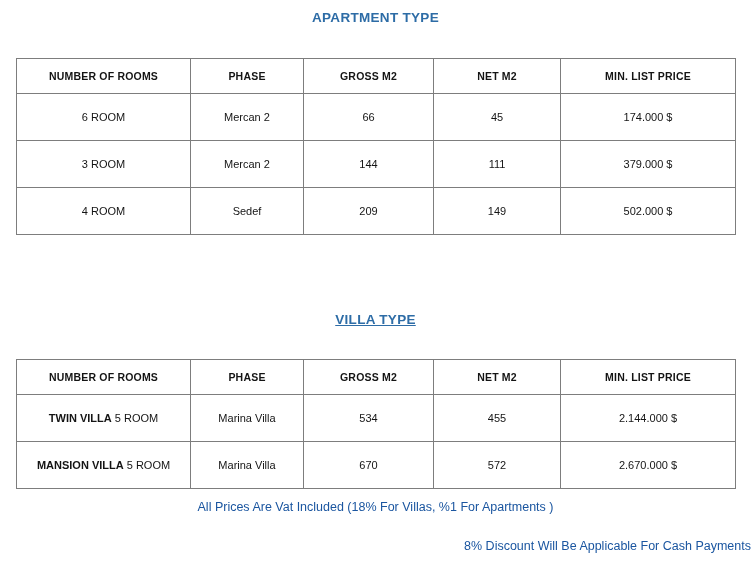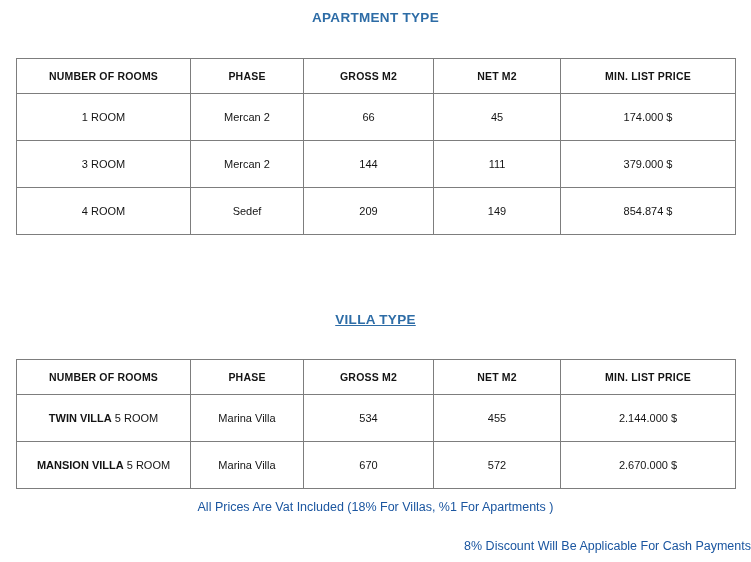"1 ROOM" td { text: 1 -> 6 }
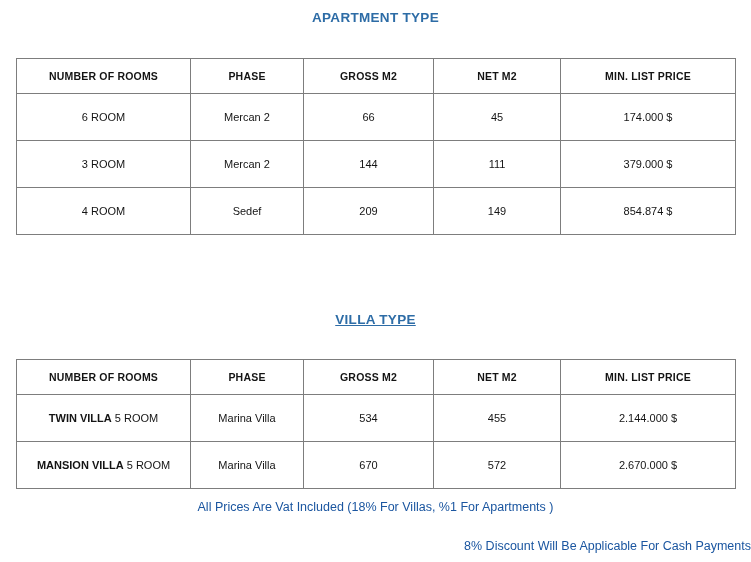"854.874 $" td { text: 854.874 -> 502.000 }
